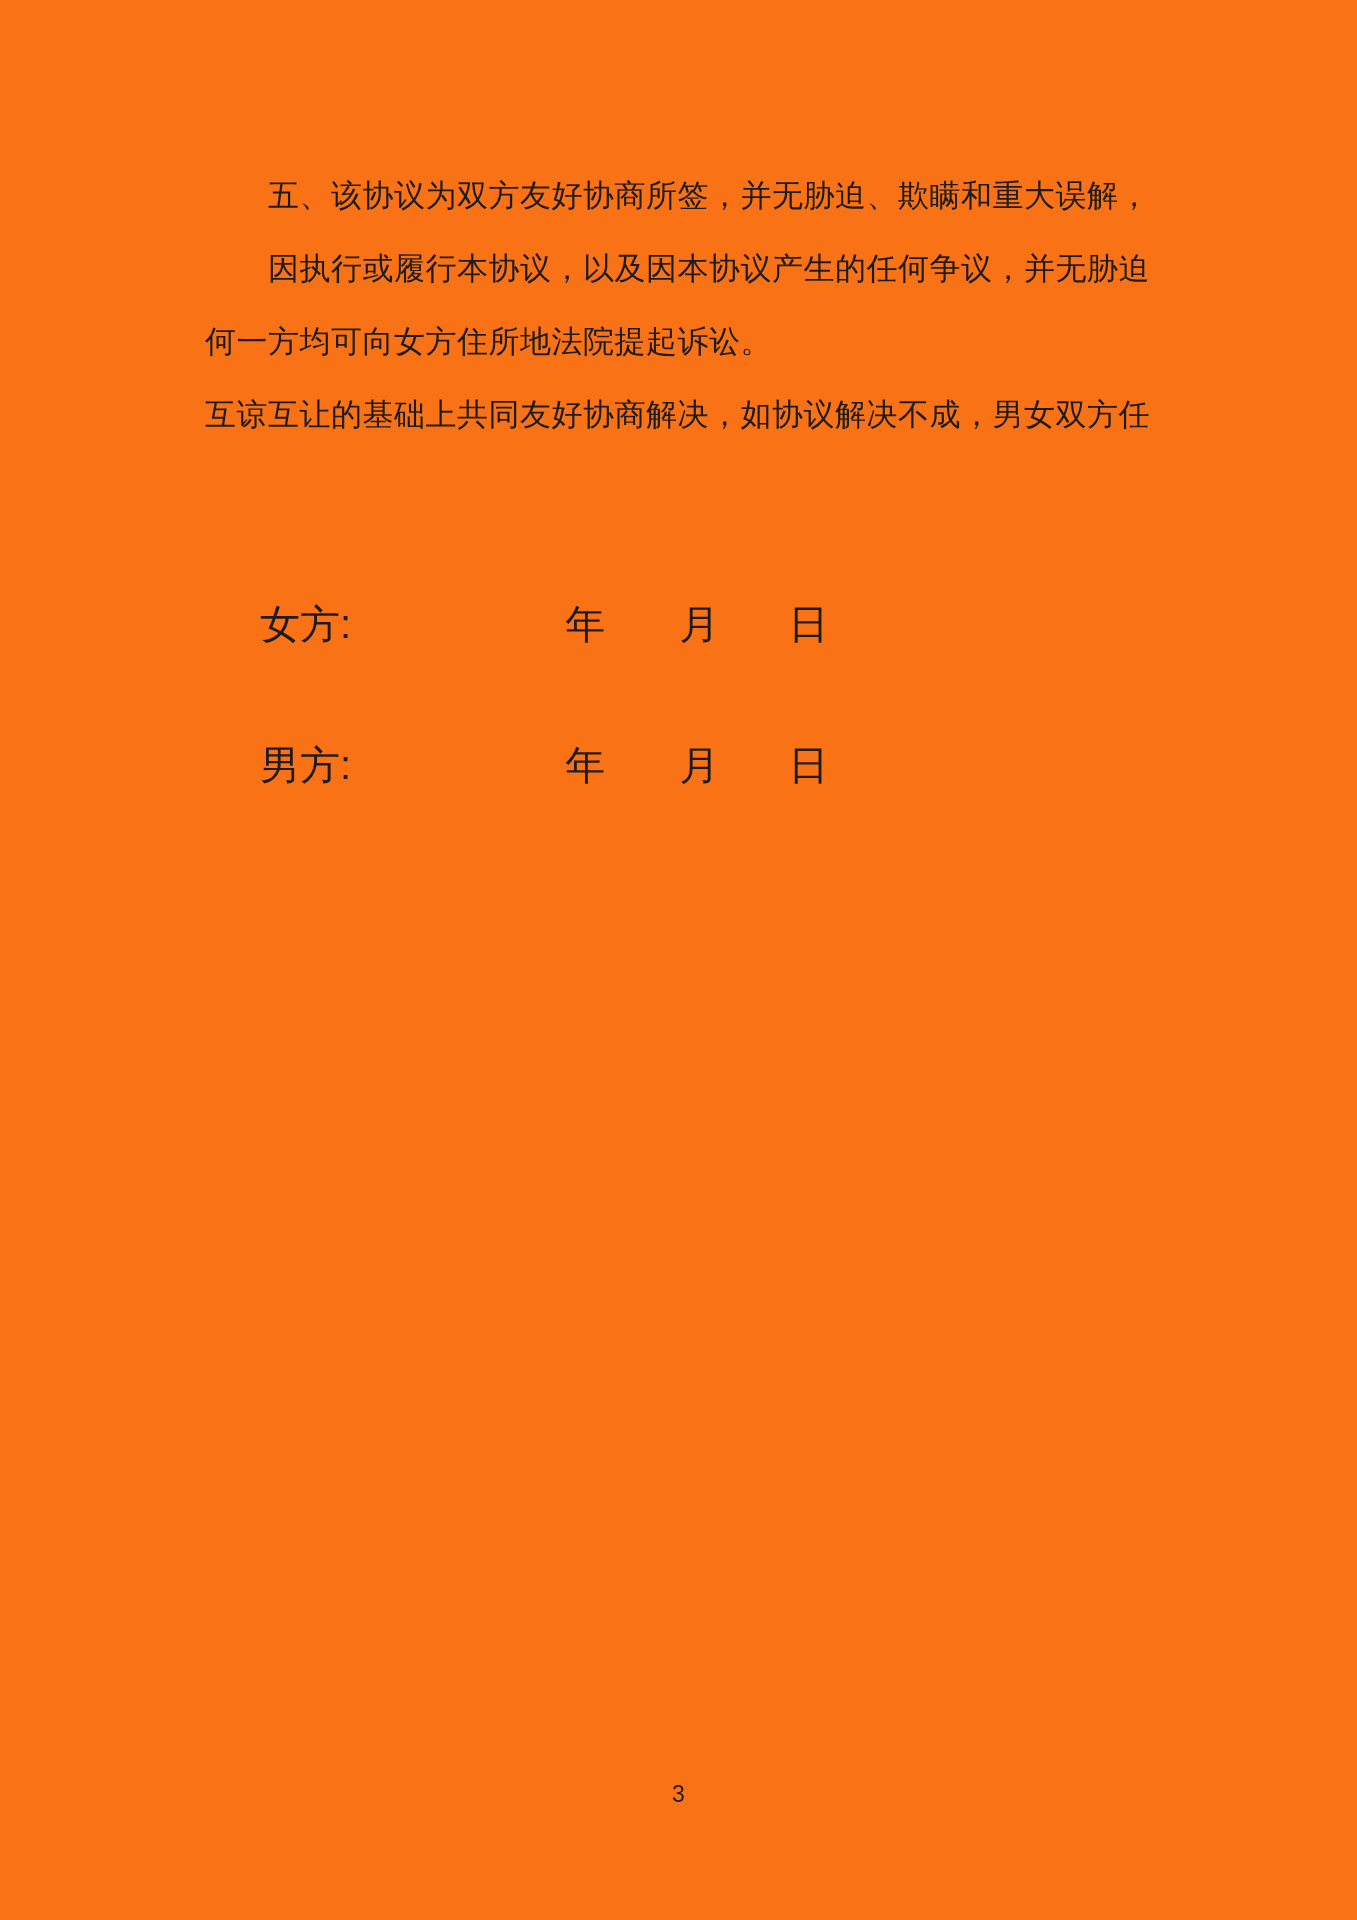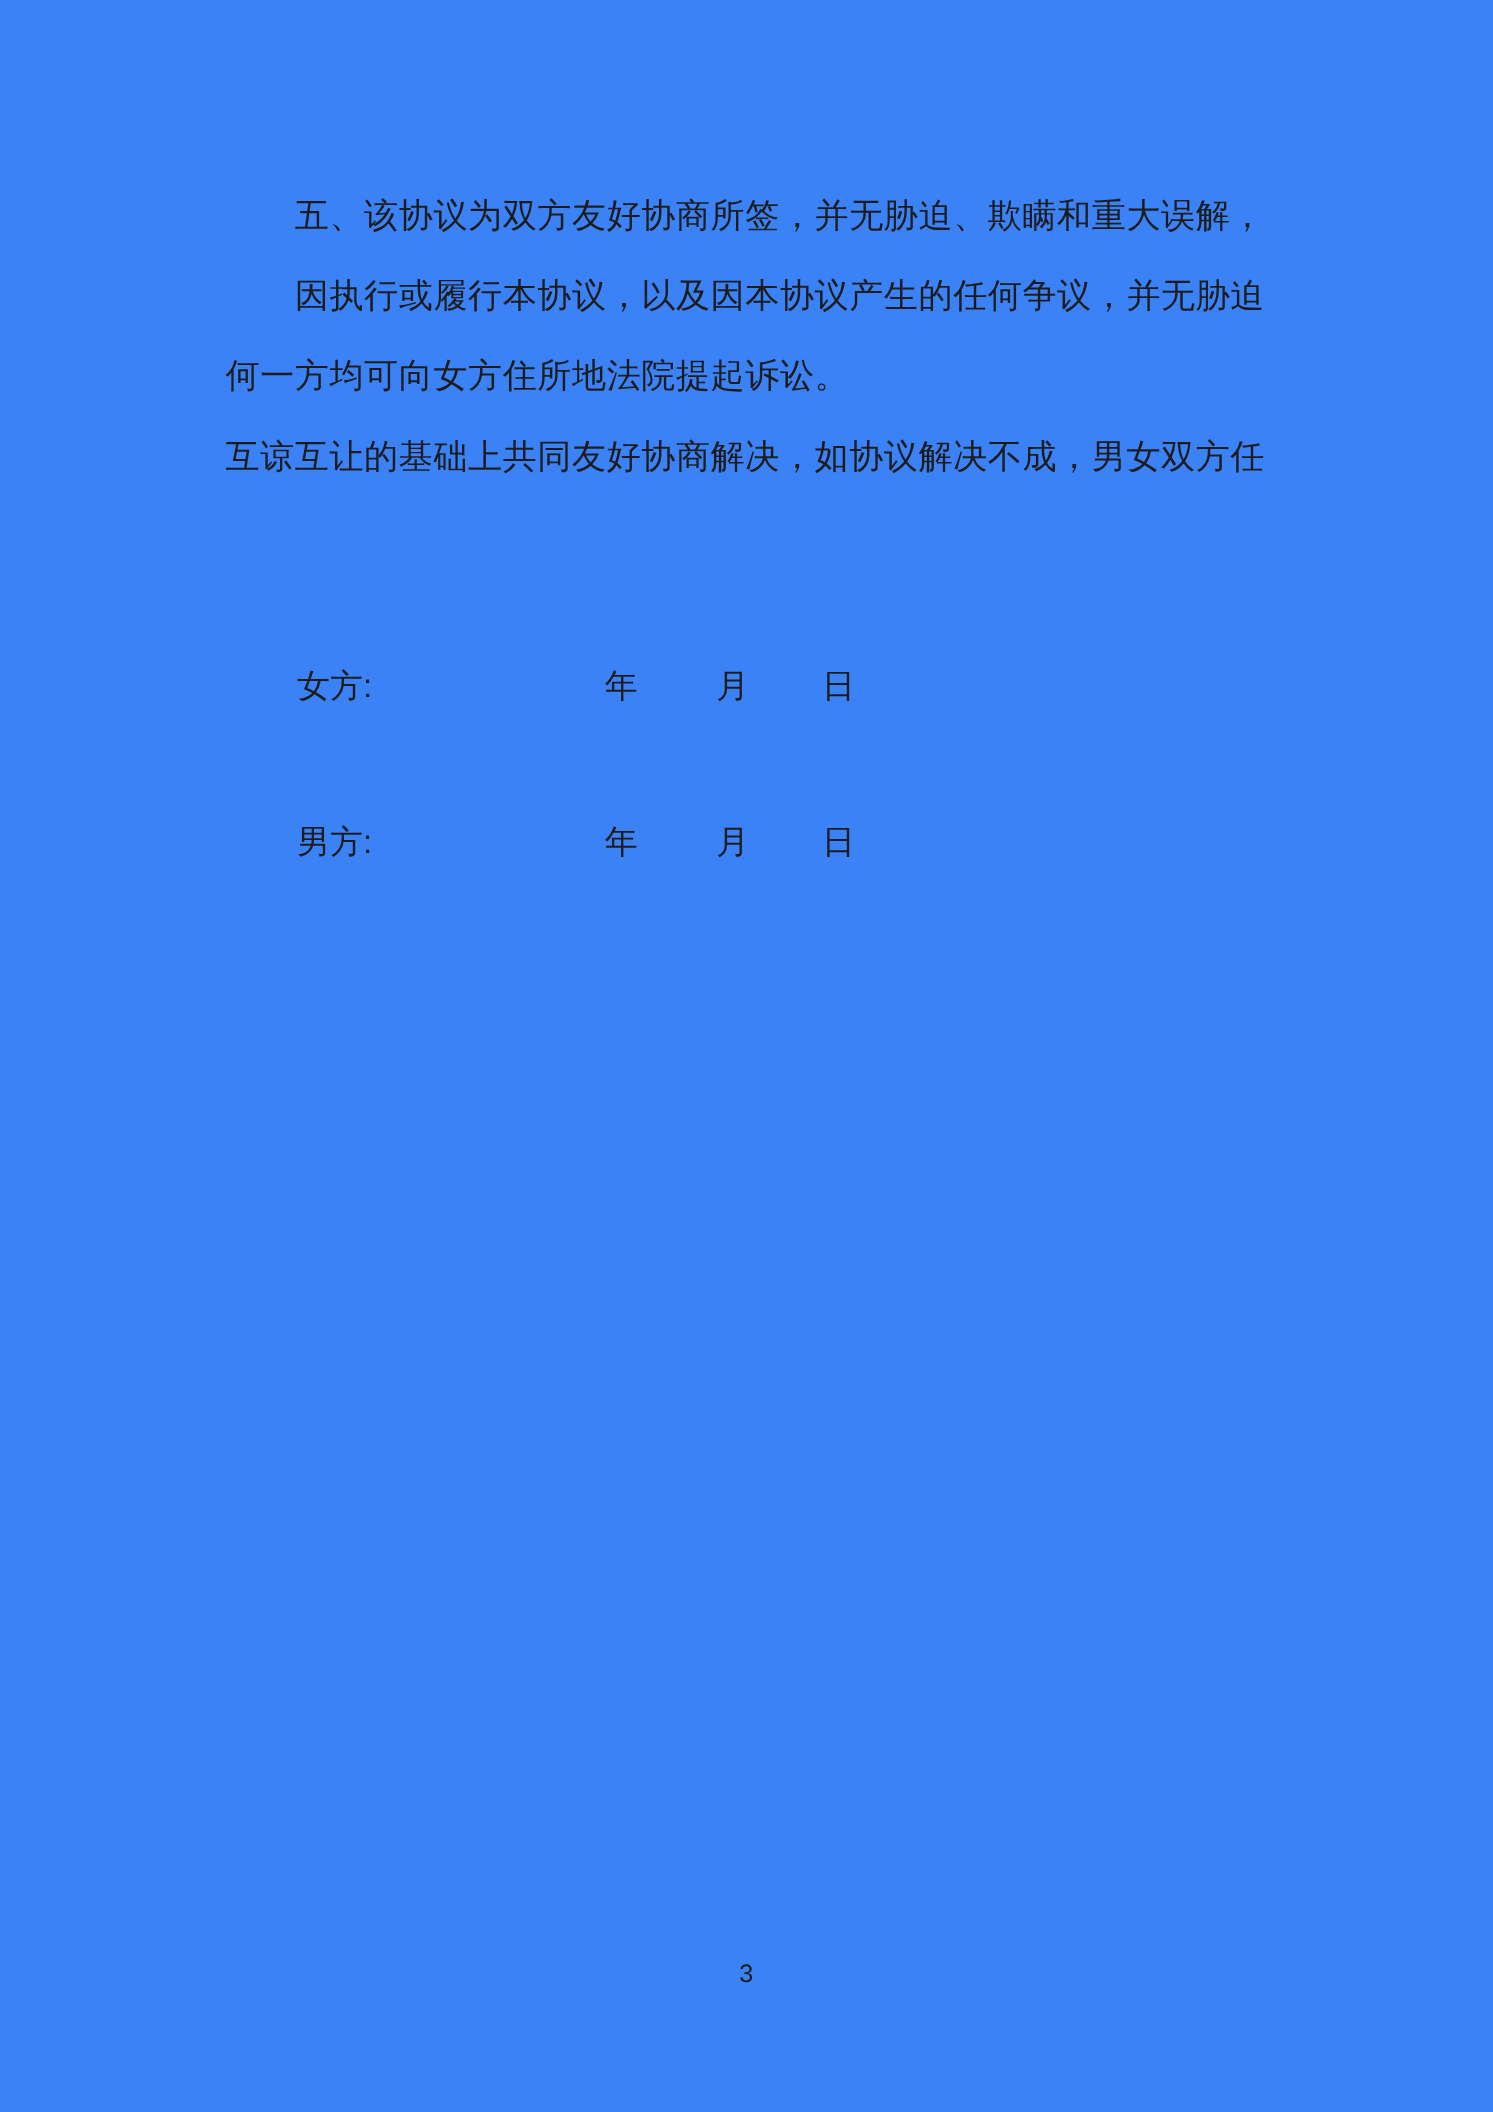"五、该协议为双方友好协商所签，并无胁迫、欺瞒和重大误解，" .page { background: #3b82f6 -> #f97316 }
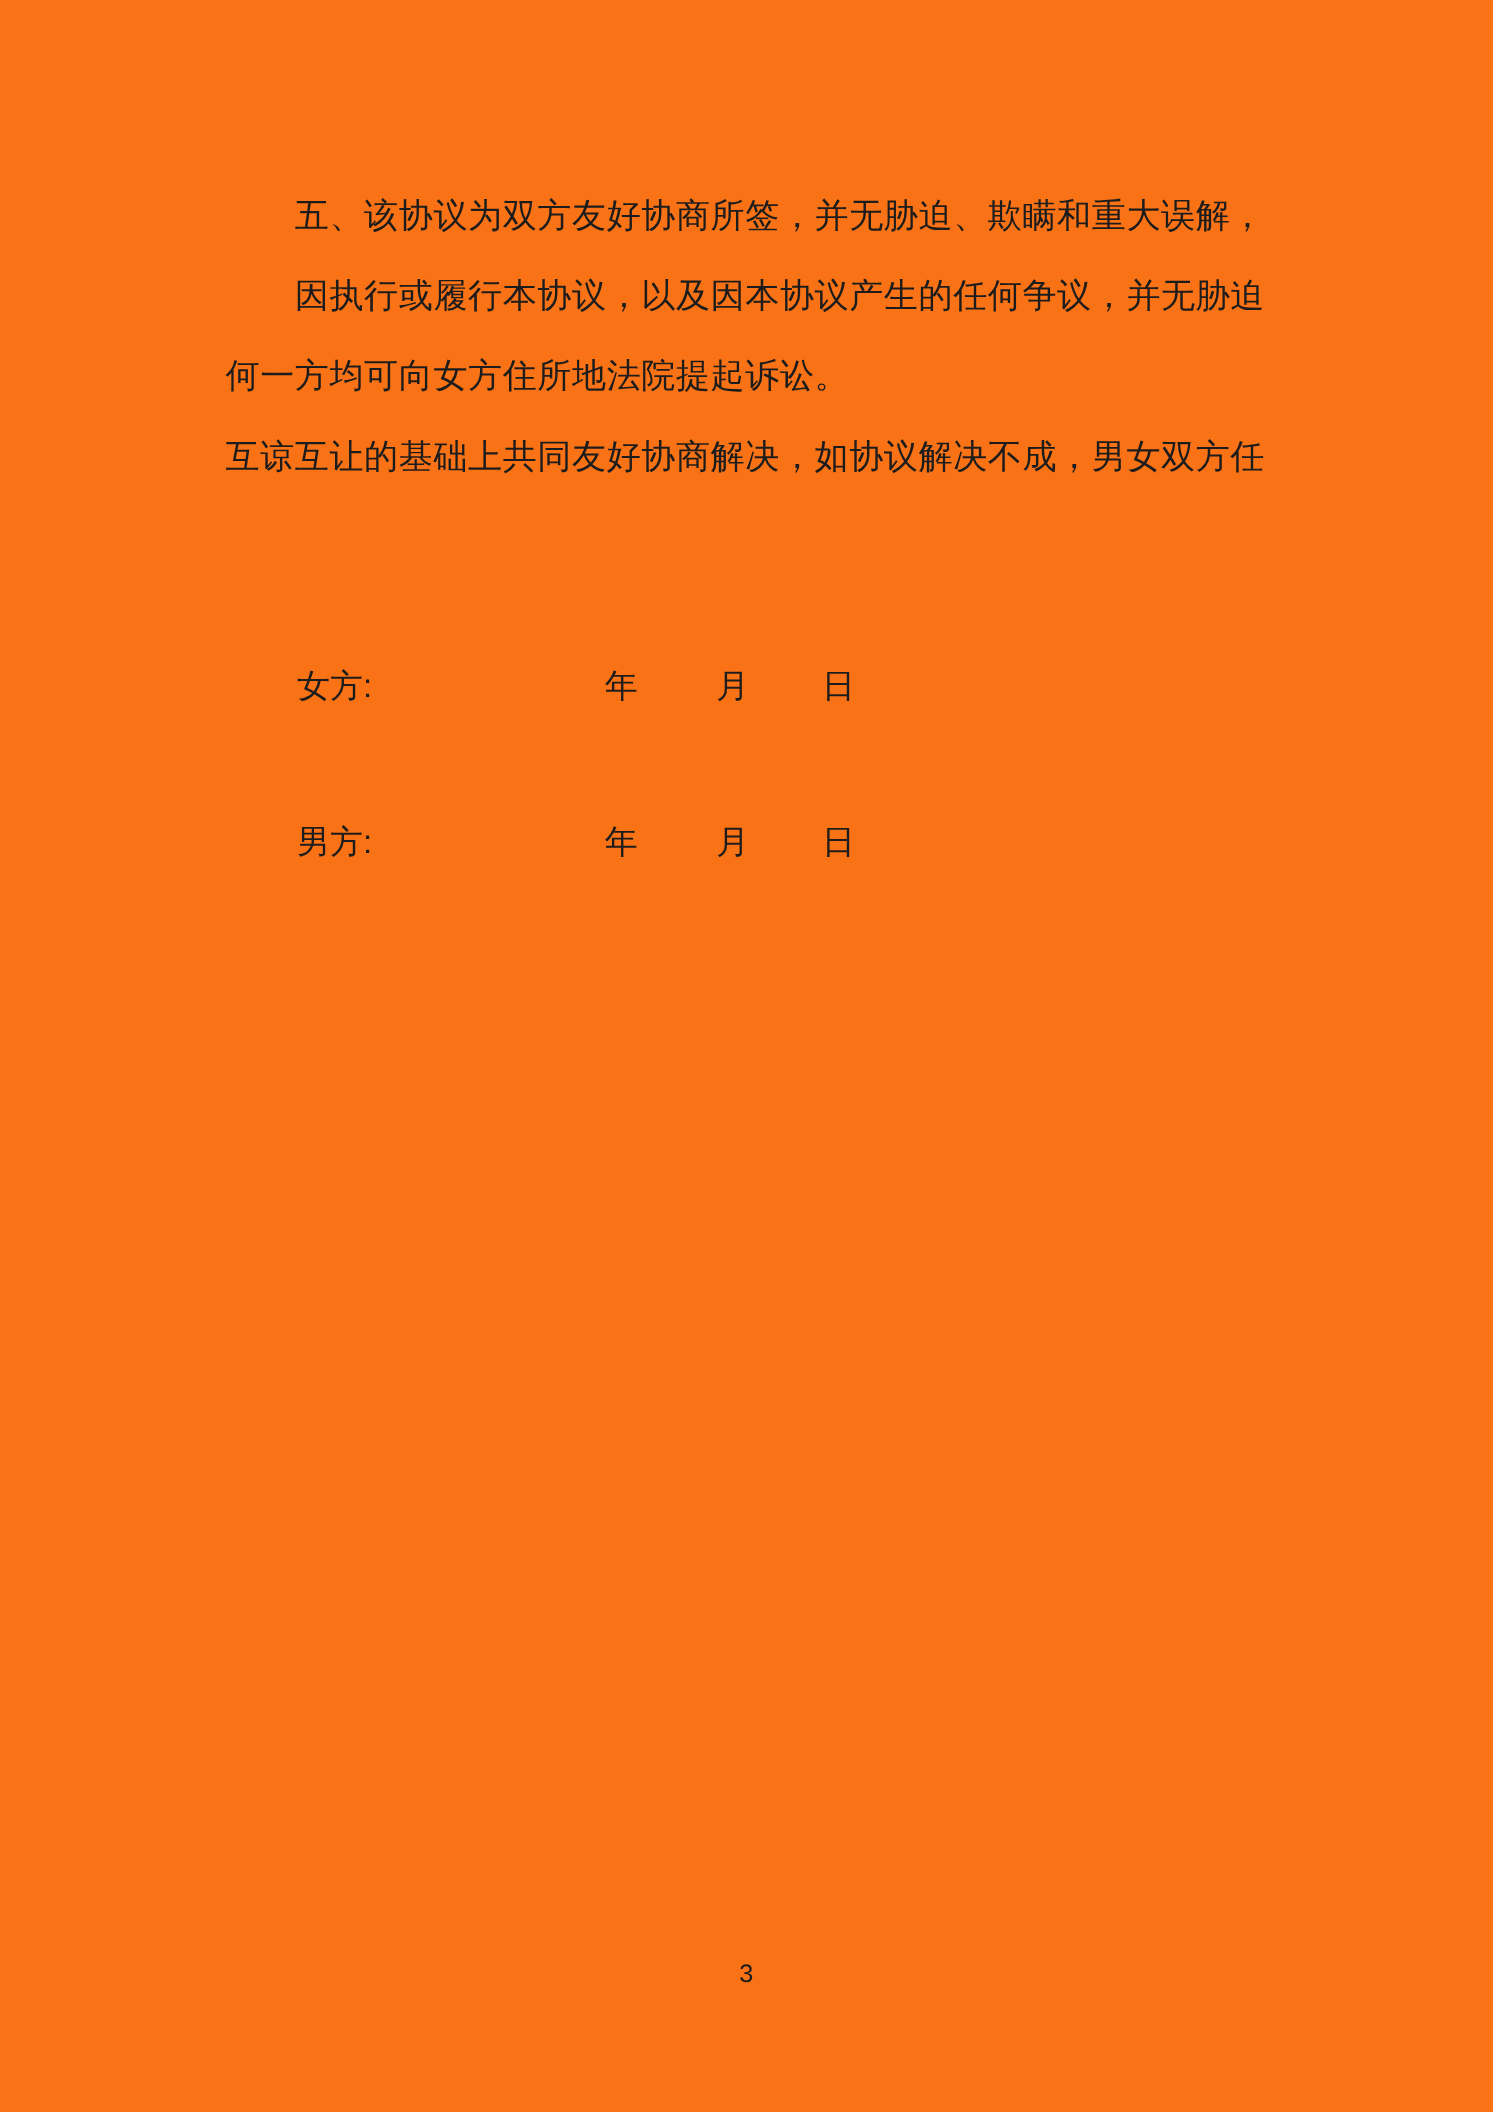"女方: 年 月 日" .sig-row { font-size: 30px -> 40px; left: 270px -> 260px }
